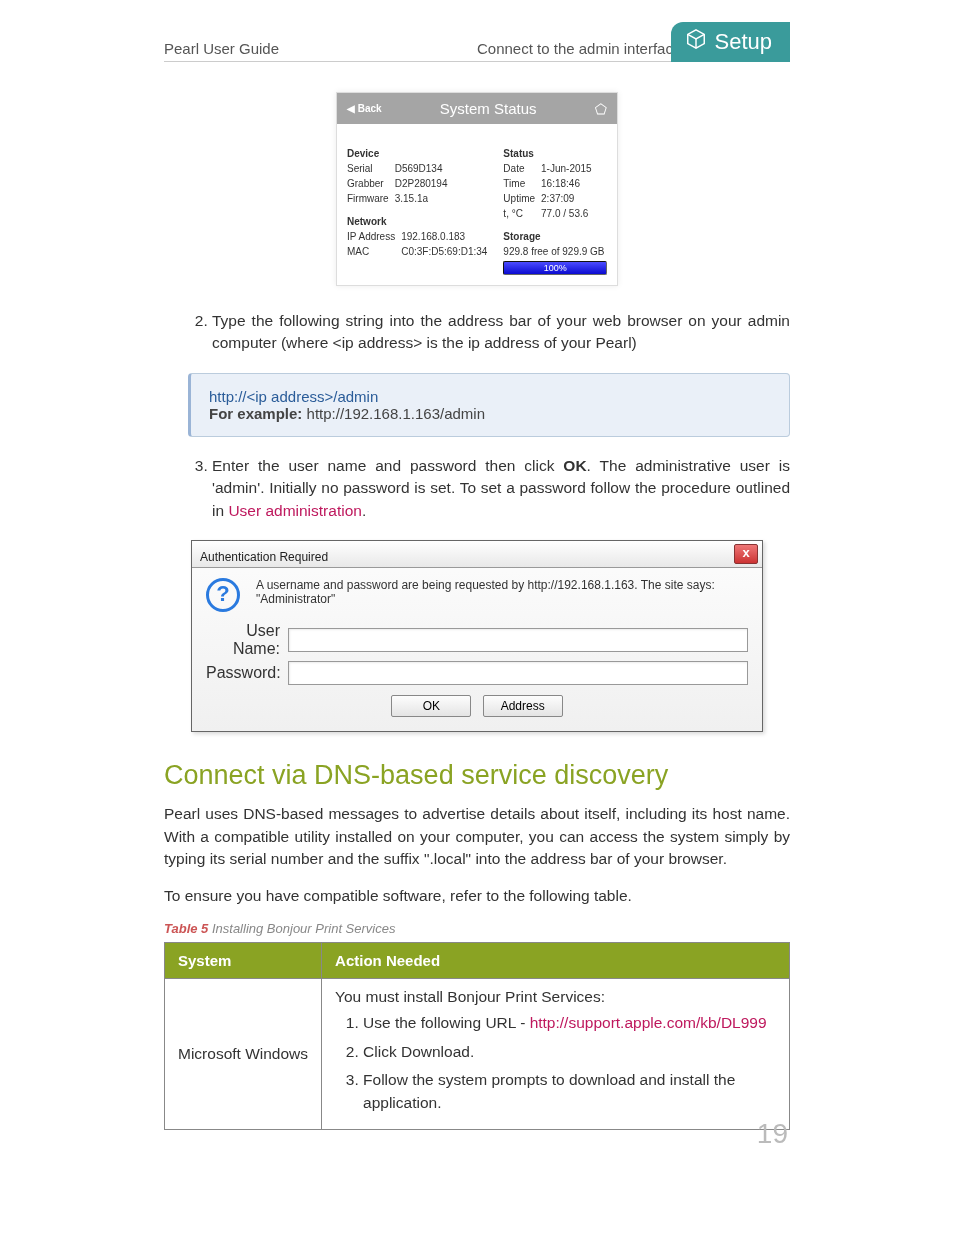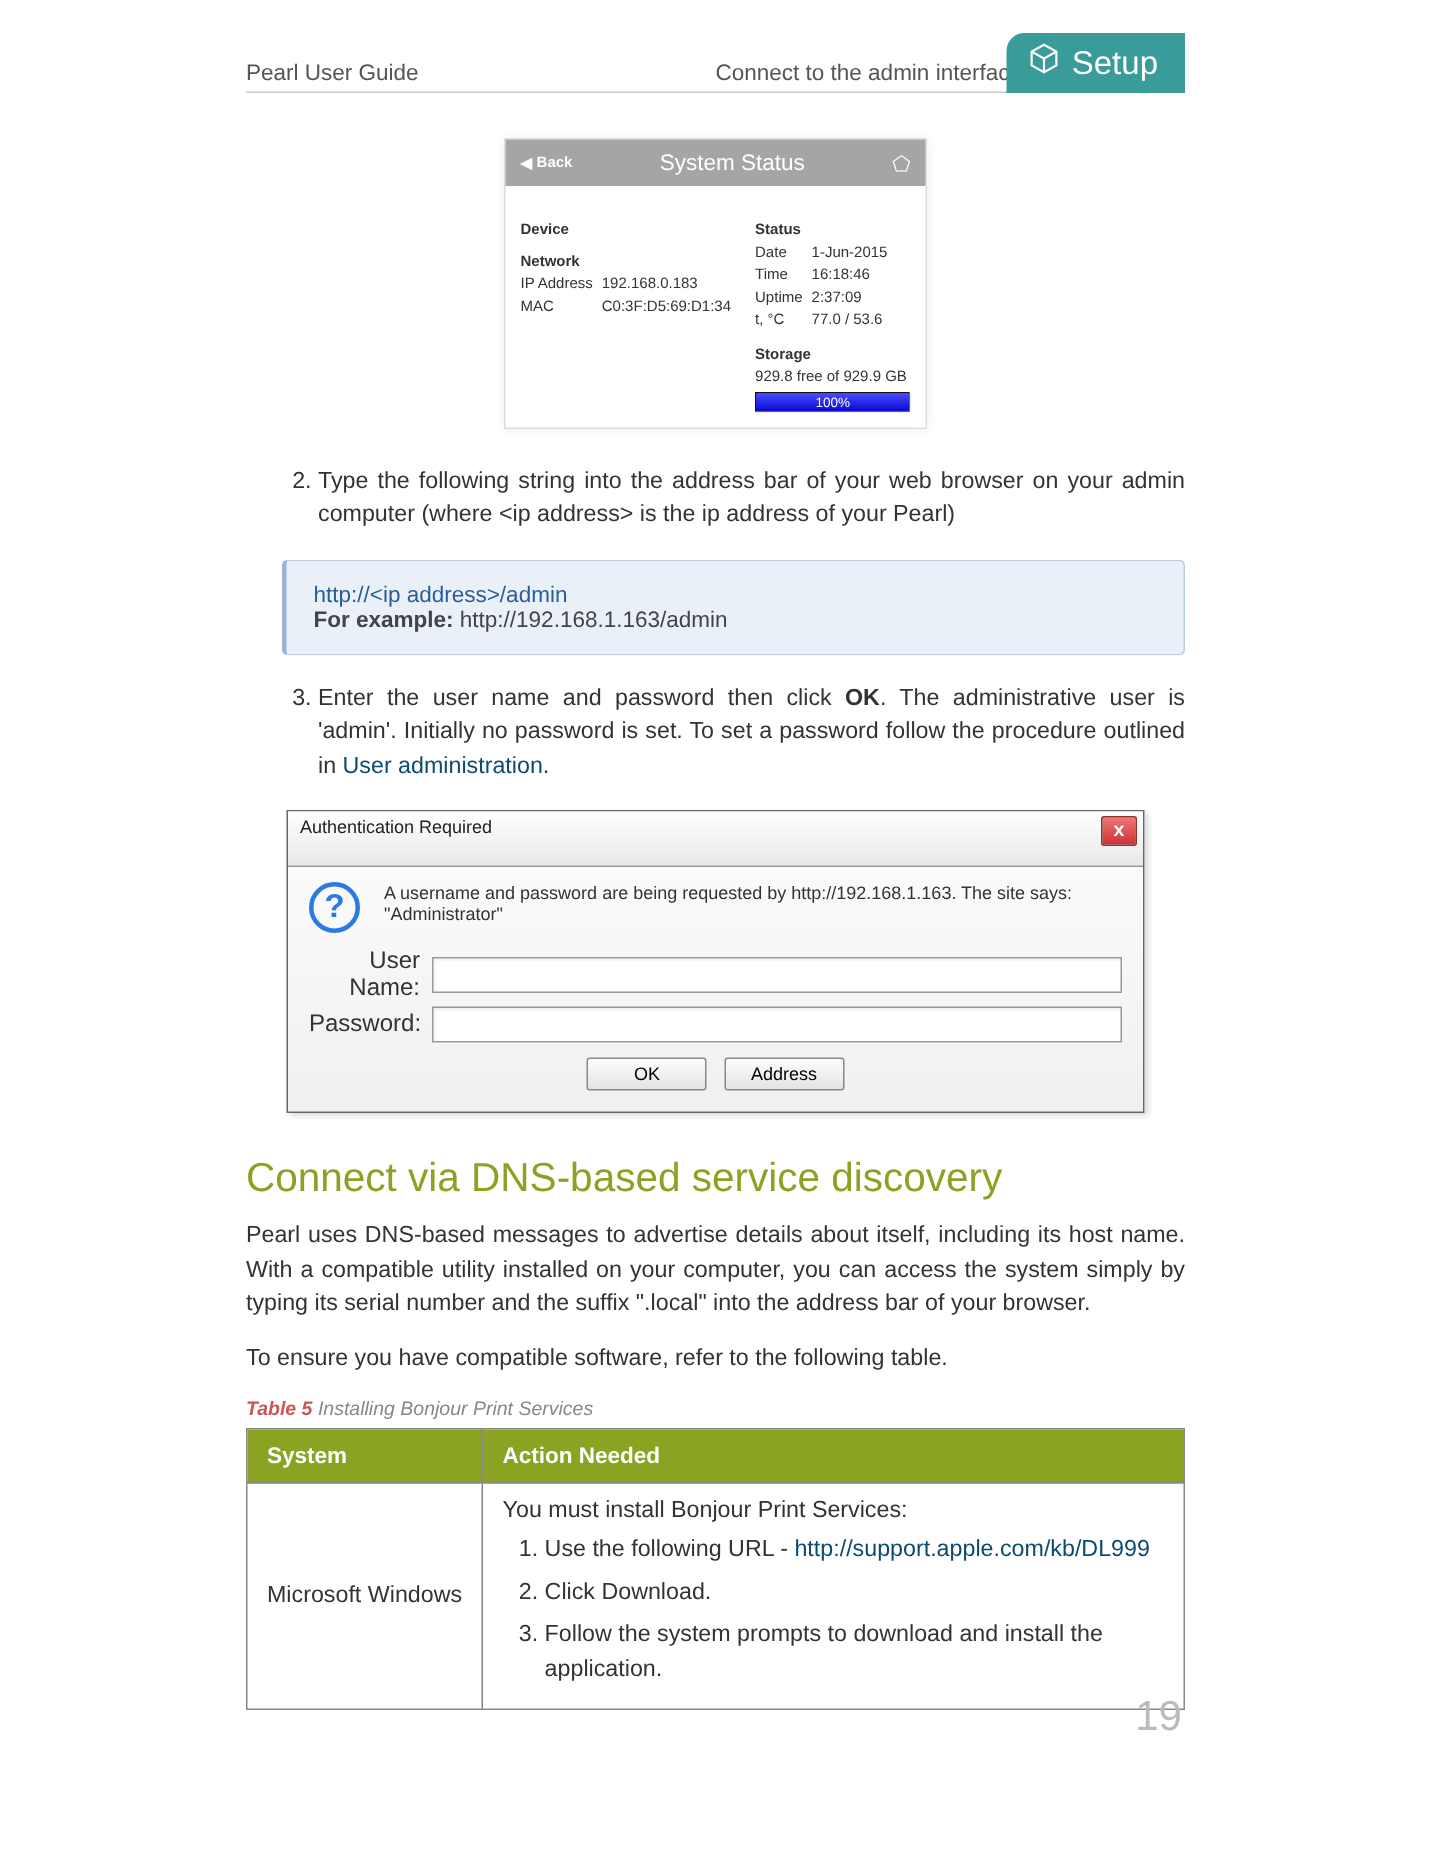"Serial" table { html: none -> <table> <tbody> <tr> <td>Serial</td> <td>D569D134</td> </tr> <tr> <td>Grabber</td> <td>D2P280194</td> </tr> <tr> <td>Firmware</td> <td>3.15.1a</td> </tr> </tbody> </table> }
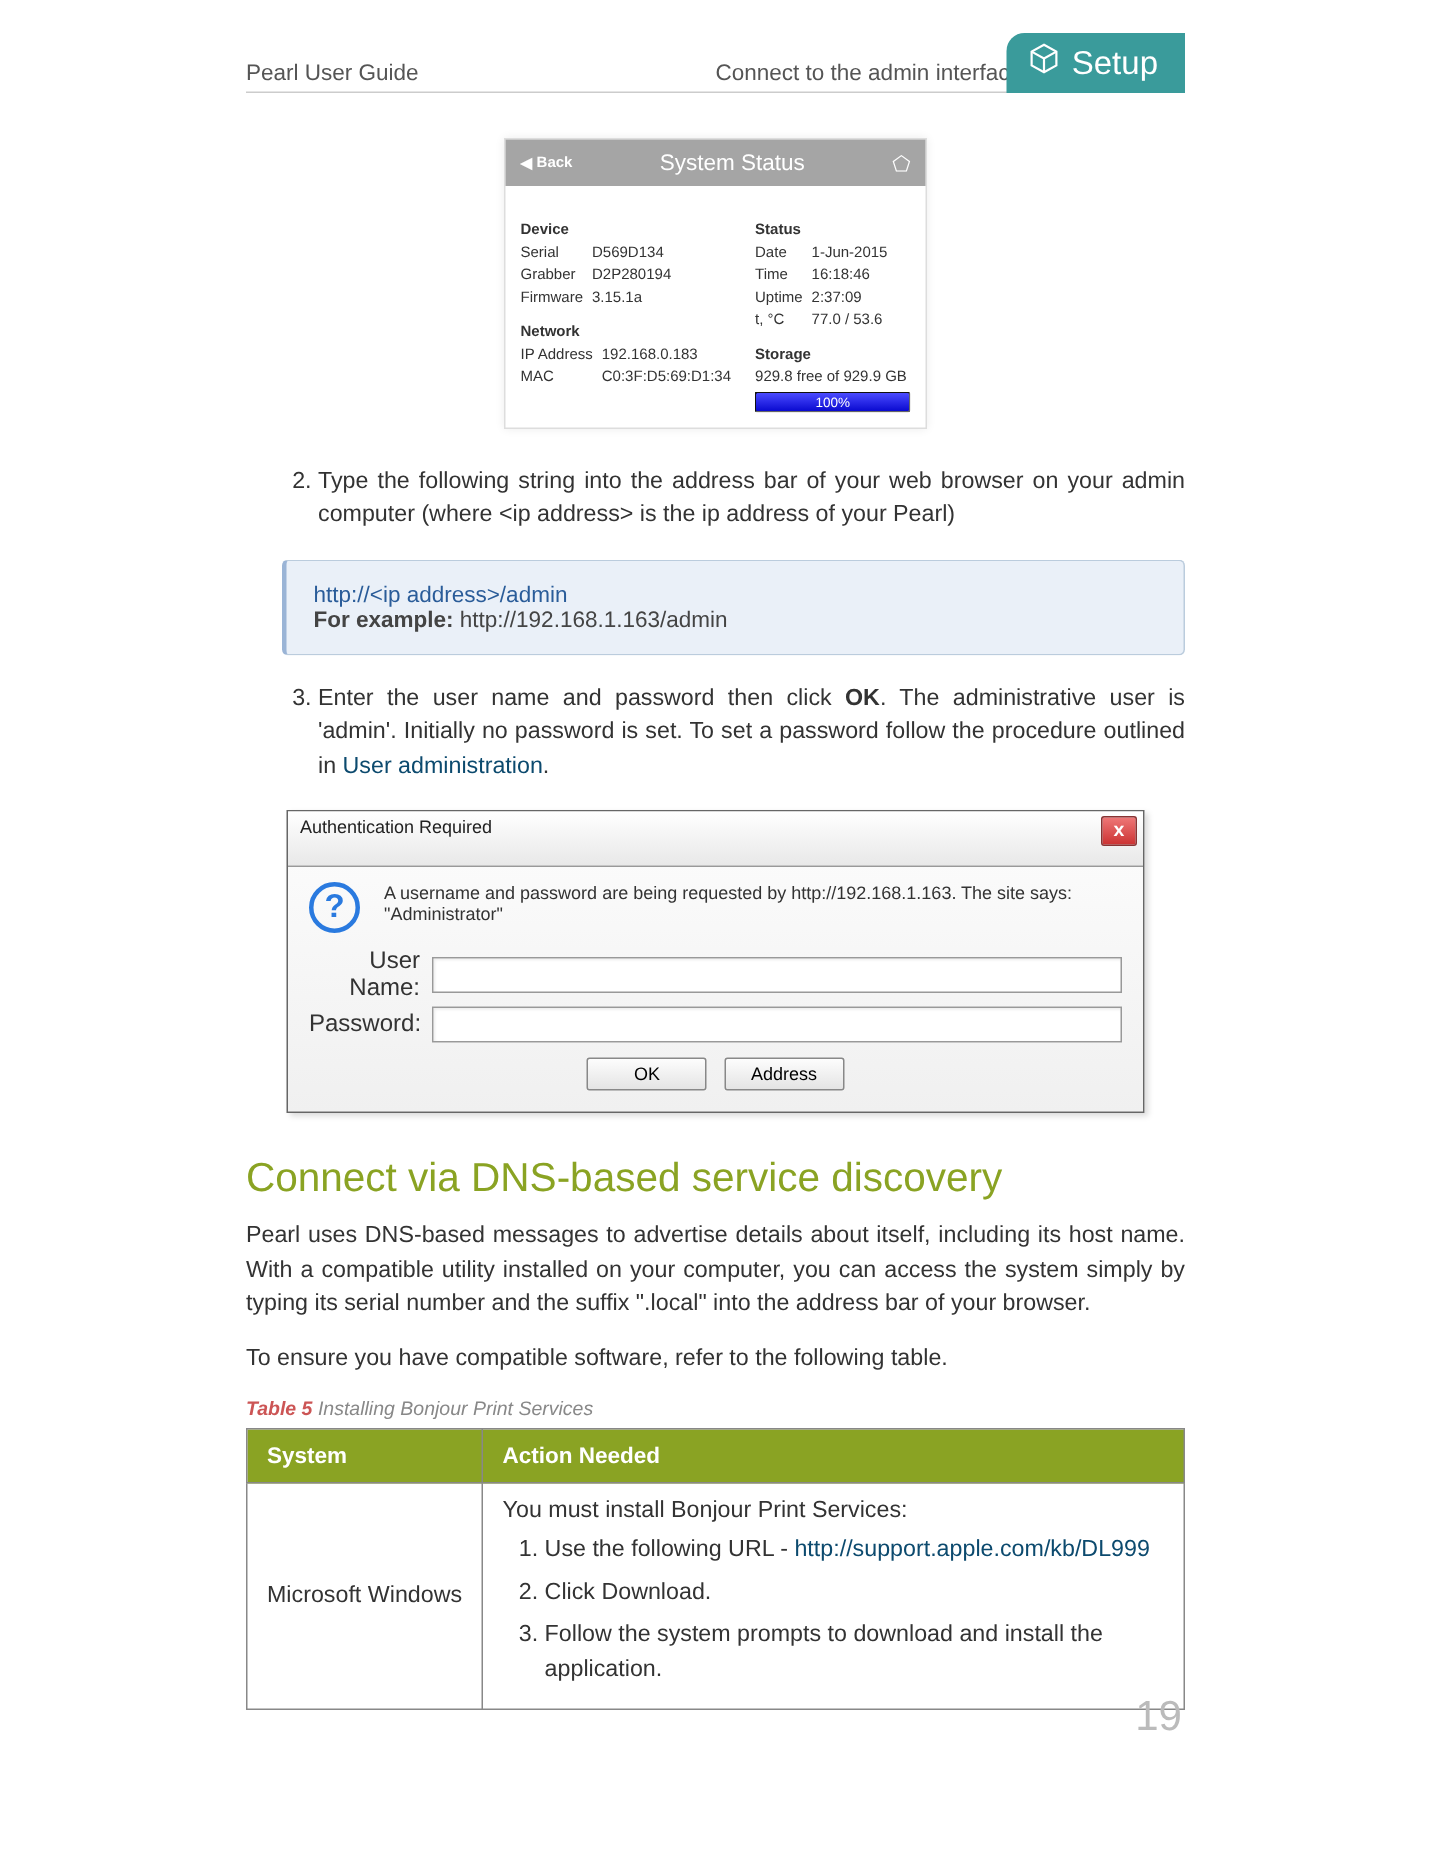"User administration" a.link { color: #0c4a6e -> #be185d }
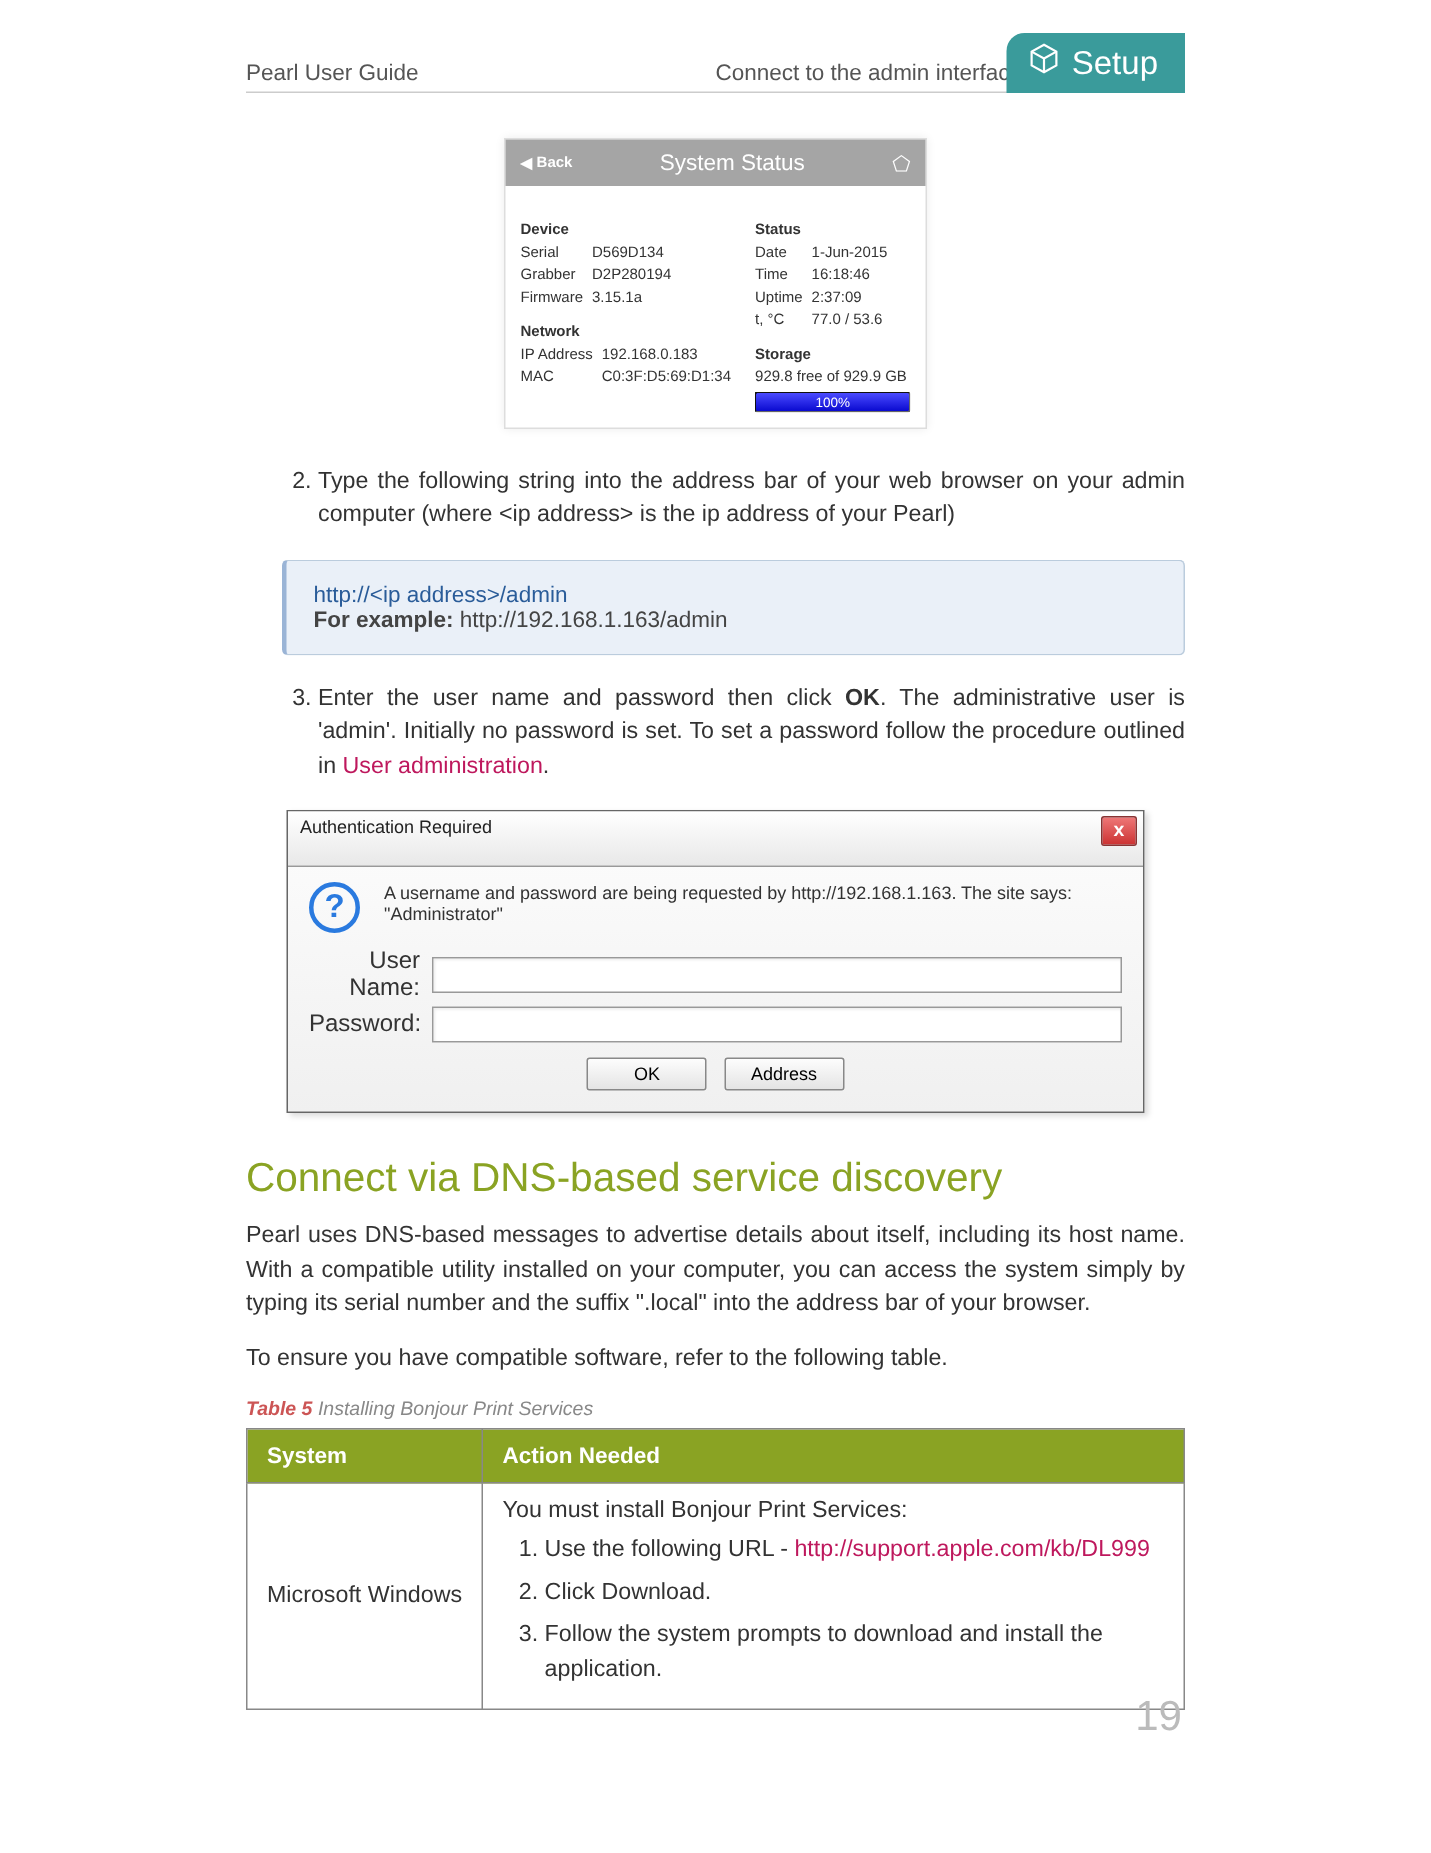"Authentication Required" .auth-title { align-items: flex-start -> flex-end; padding: 3px 4px 13px 8px -> 3px 4px 3px 8px }
